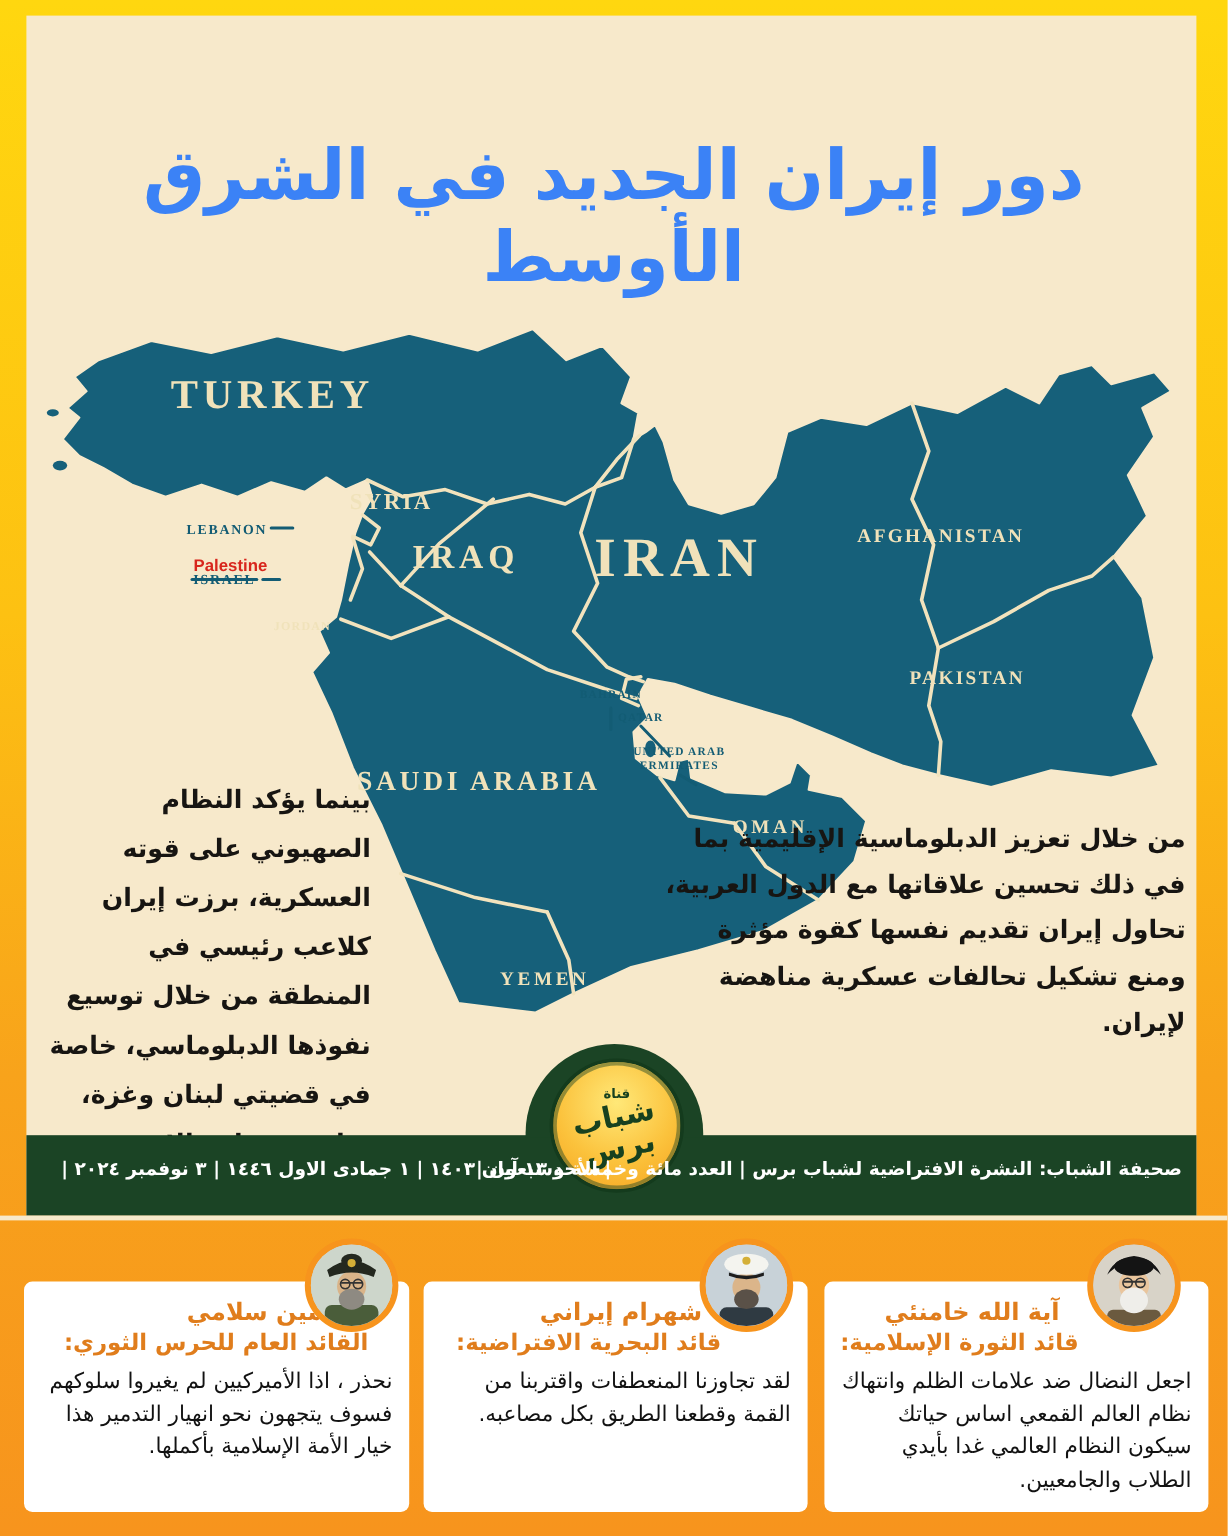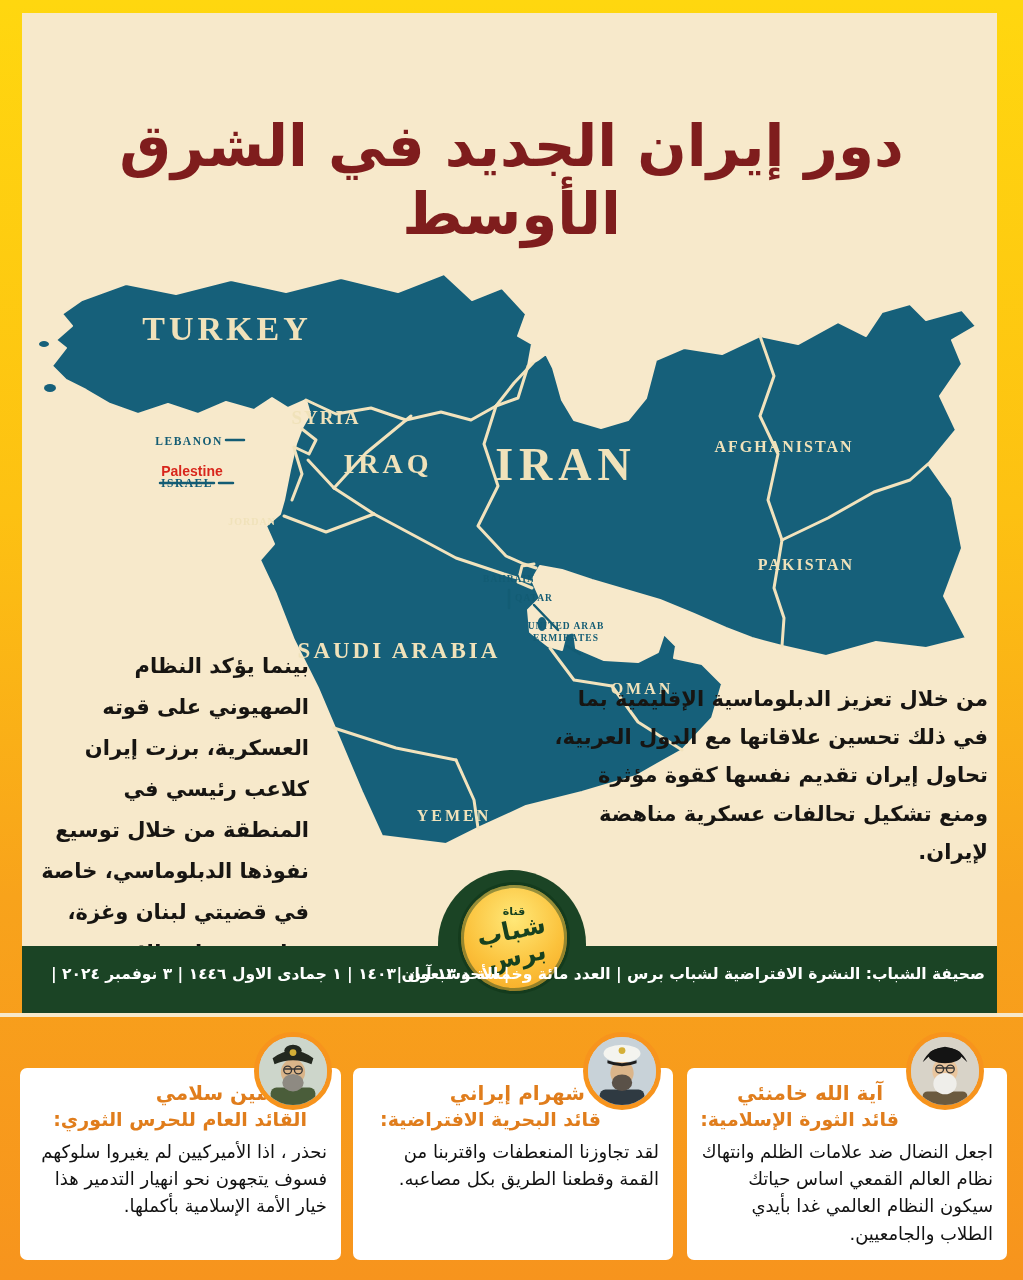"دور إيران الجديد في الشرق" .main-title { color: #7f1d1d -> #3b82f6 }
